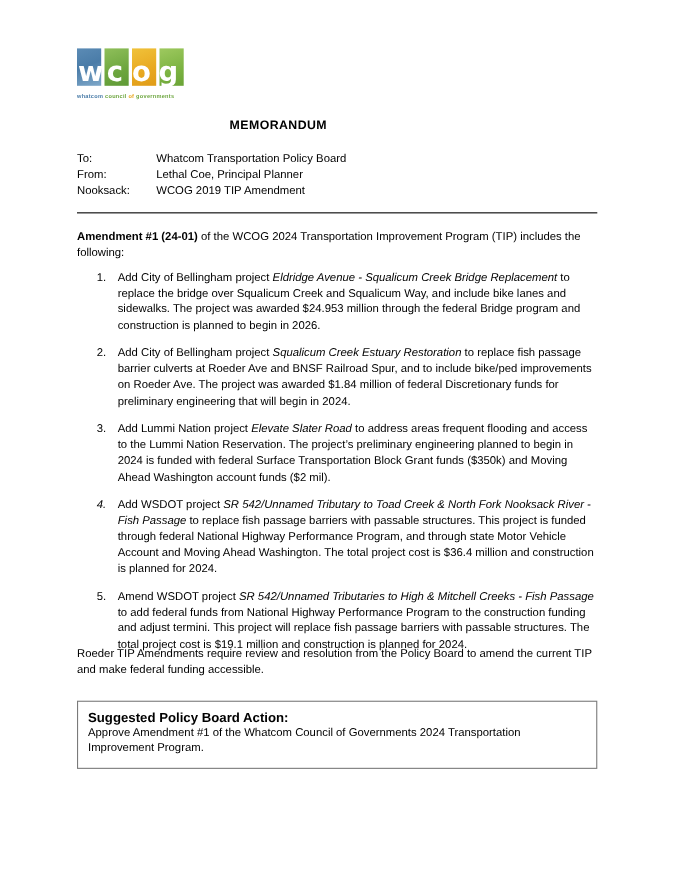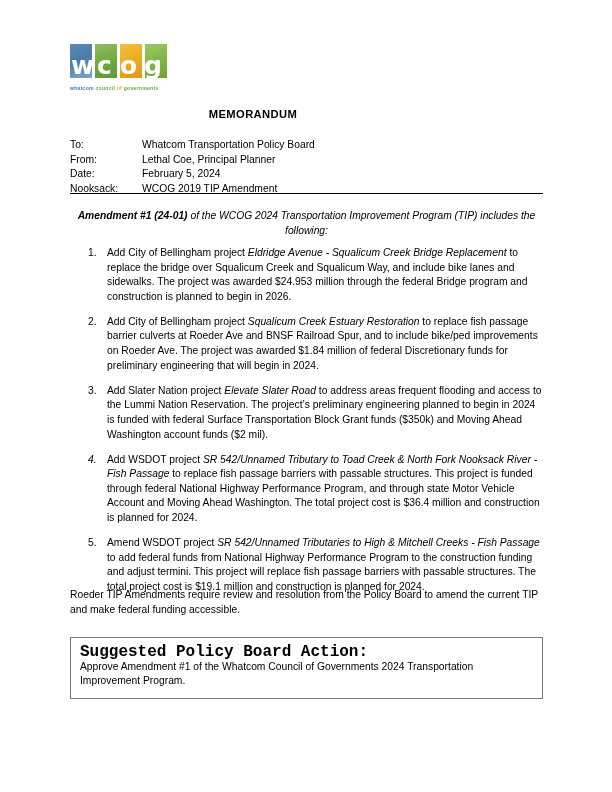"Date:" div.field-row { html: <div> <div>Date:</div> <div>February 5, 2024</div> </div> -> none }
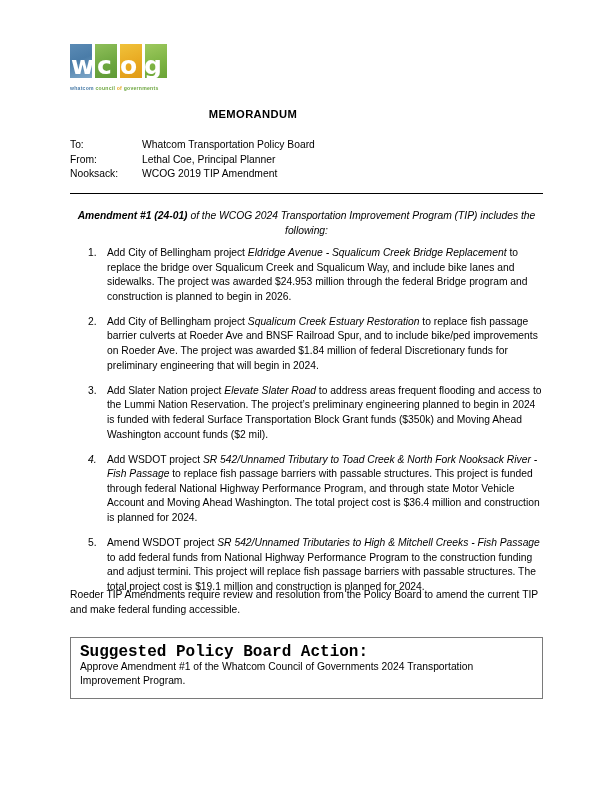"Amendment #1 (24-01) of the" .intro { font-style: italic -> none; text-align: center -> left }
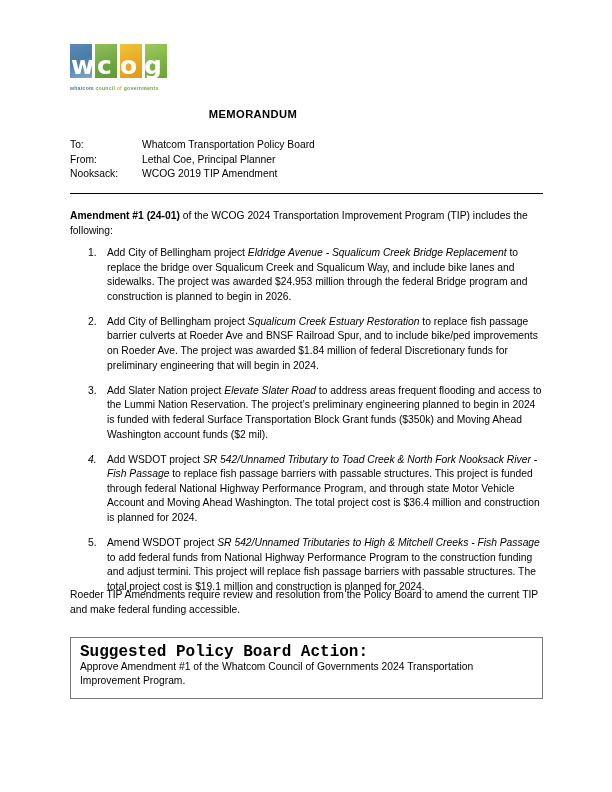"Add Slater Nation project" span { text: Slater -> Lummi }
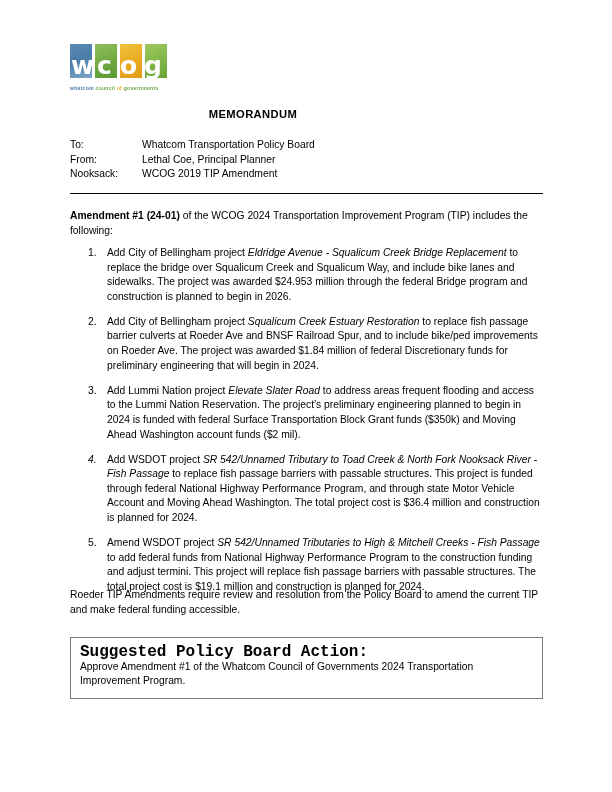"Suggested Policy Board Action:" .action-title { font-family: Liberation Mono, monospace -> none; font-size: 16px -> 12px }
